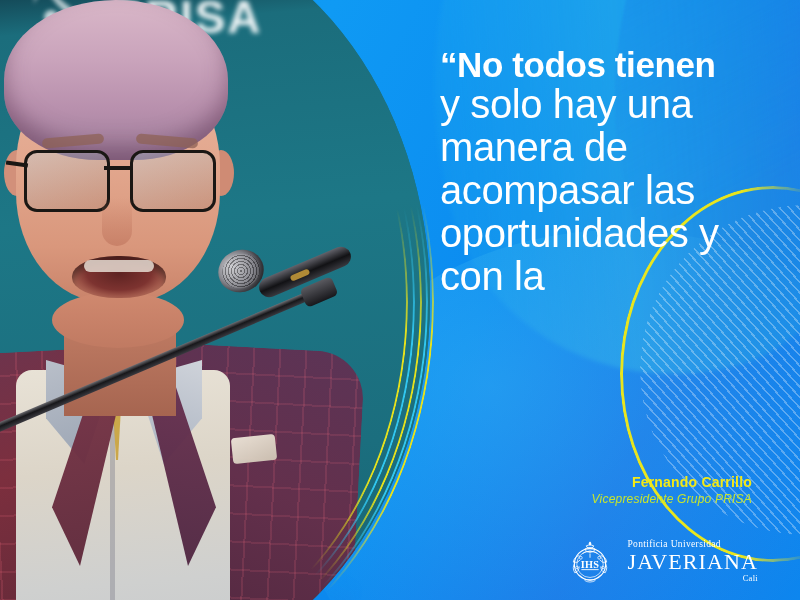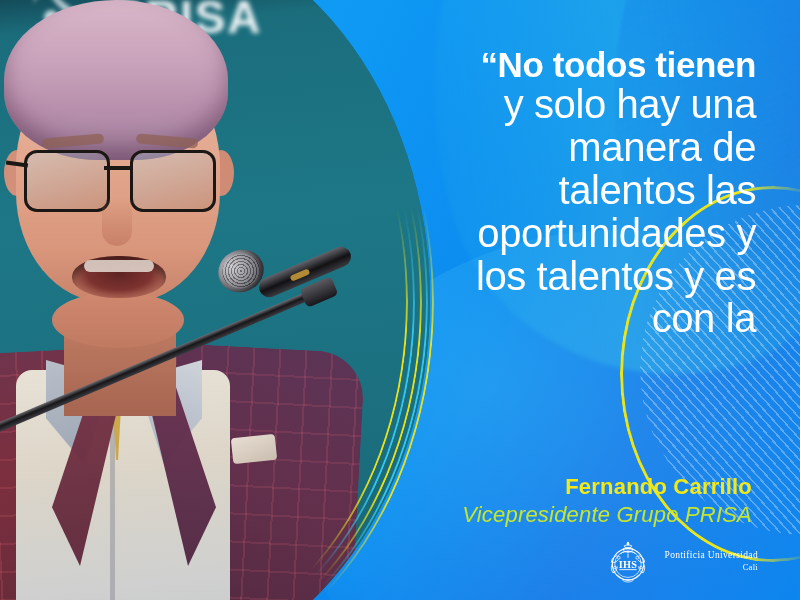"“No todos tienen" .quote { text-align: right -> left }
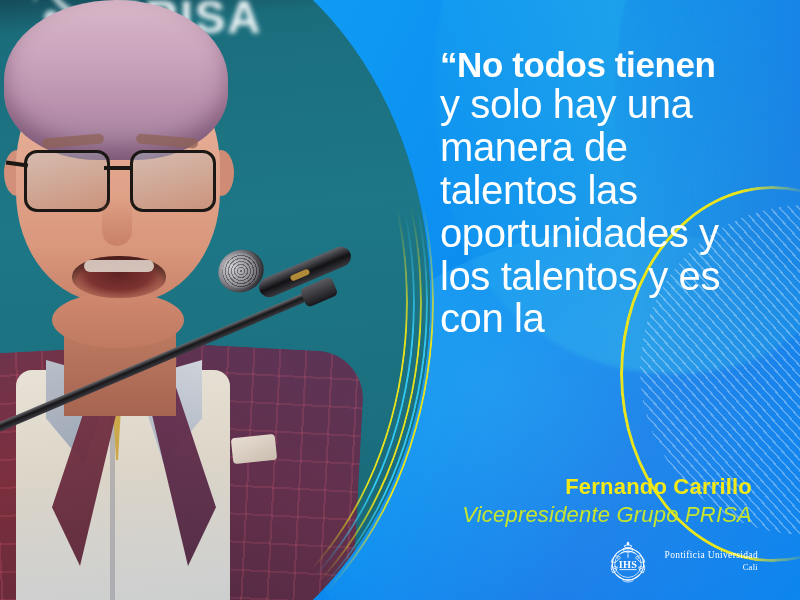"talentos las" div.q-line { text: talentos -> acompasar }
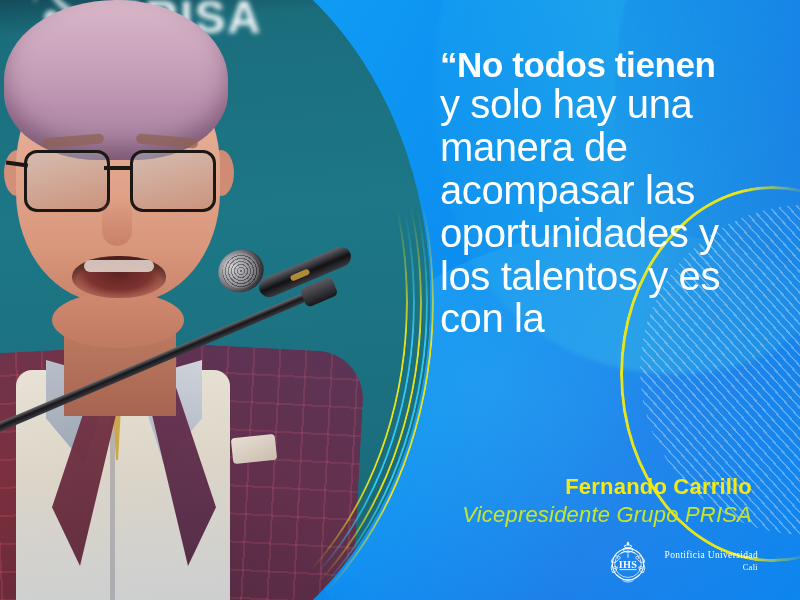"los talentos y es" div.q-line { html: <div>los talentos y es</div> -> none }
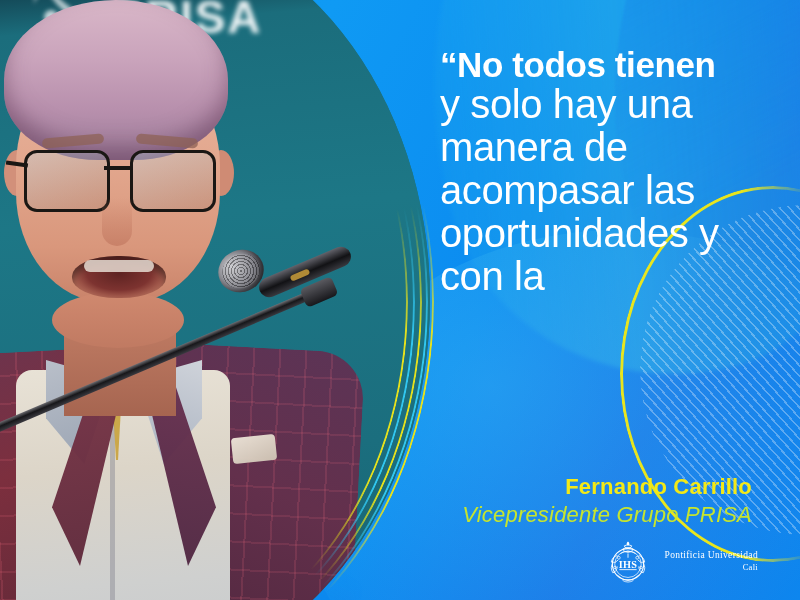"Fernando Carrillo" .attrib-name { font-size: 22px -> 14px }
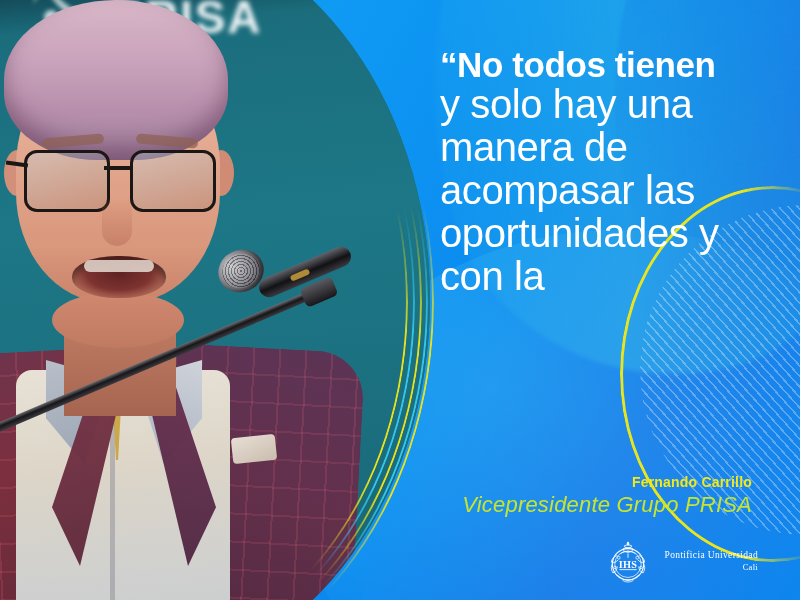"Vicepresidente Grupo PRISA" .attrib-role { font-size: 22px -> 12px }
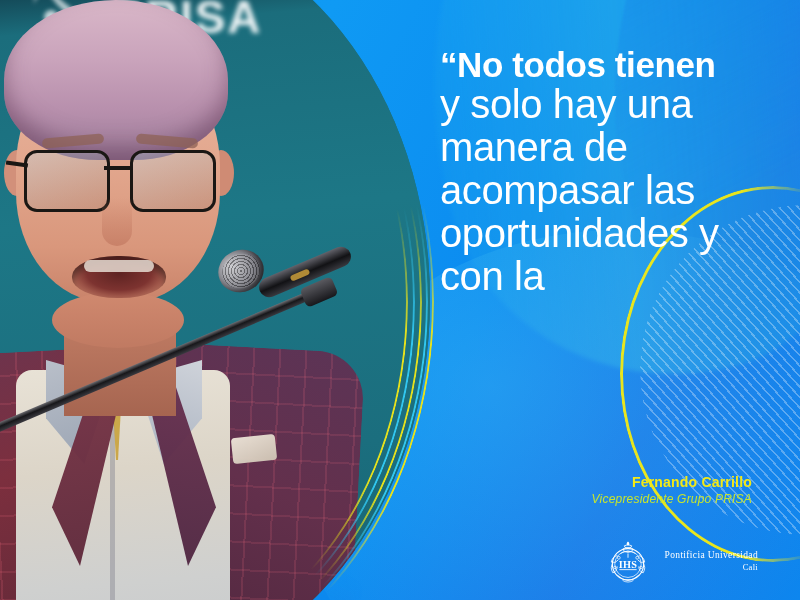"JAVERIANA" div.logo-l2 { html: none -> <div>JAVERIANA</div> }
